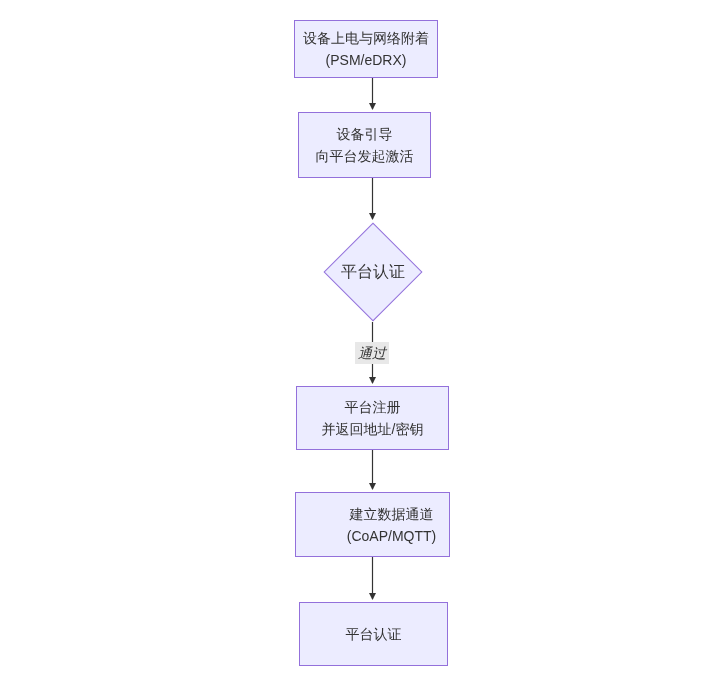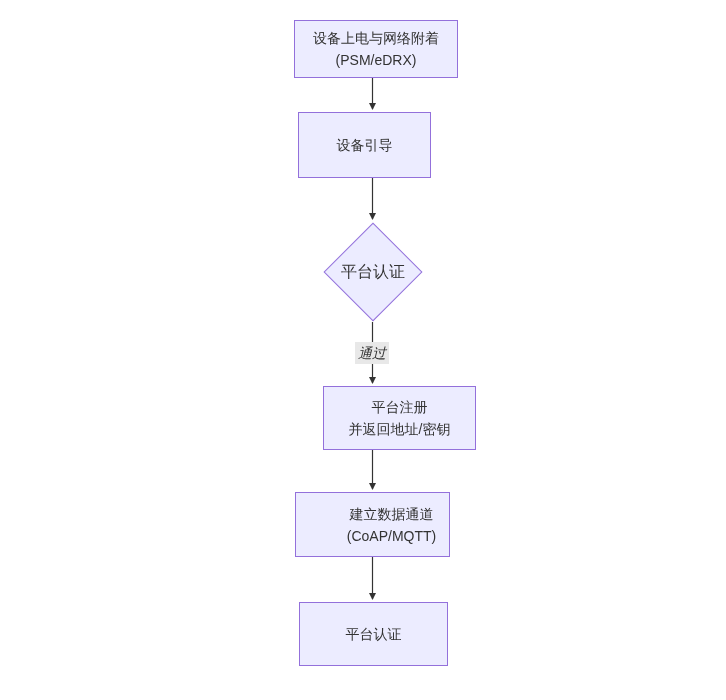"设备上电与网络附着" div.node { width: 164px -> 144px }
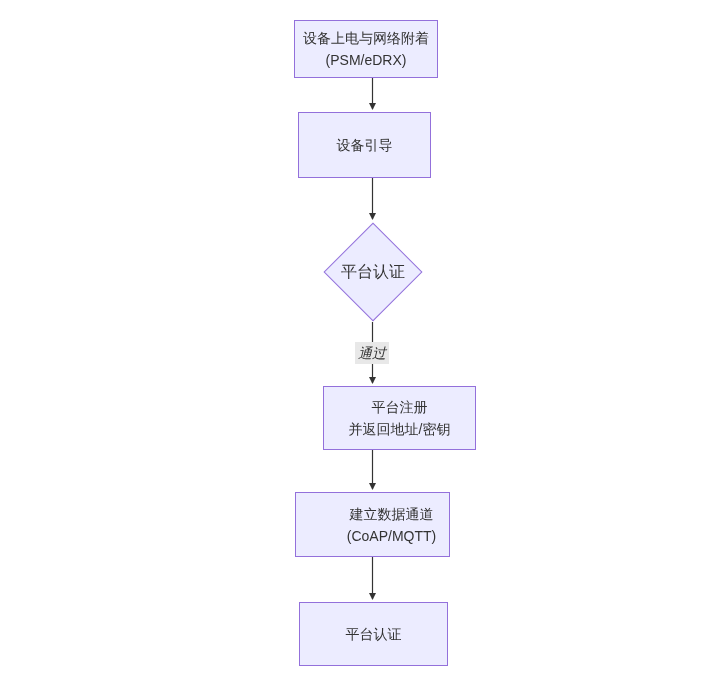"向平台发起激活" span { html: none -> <span>向平台发起激活</span> }
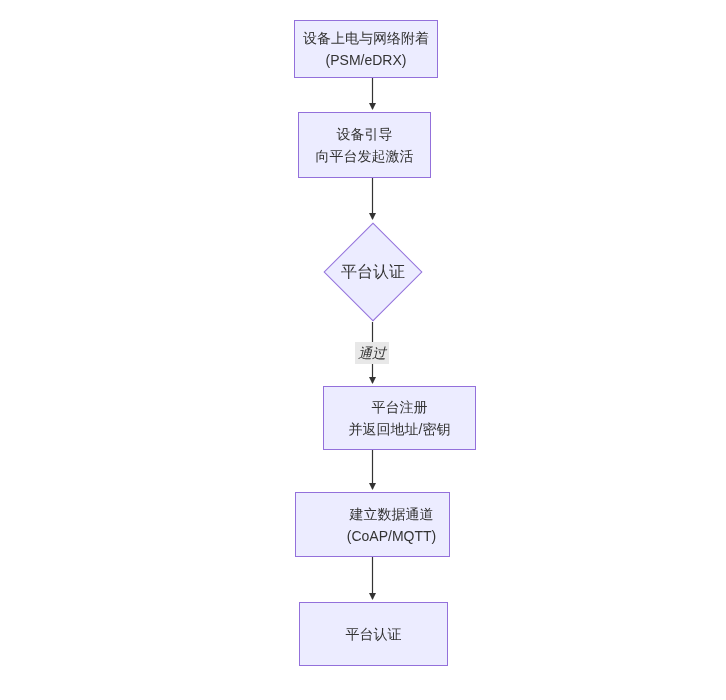"平台注册" div.node { margin-left: 27px -> none }
